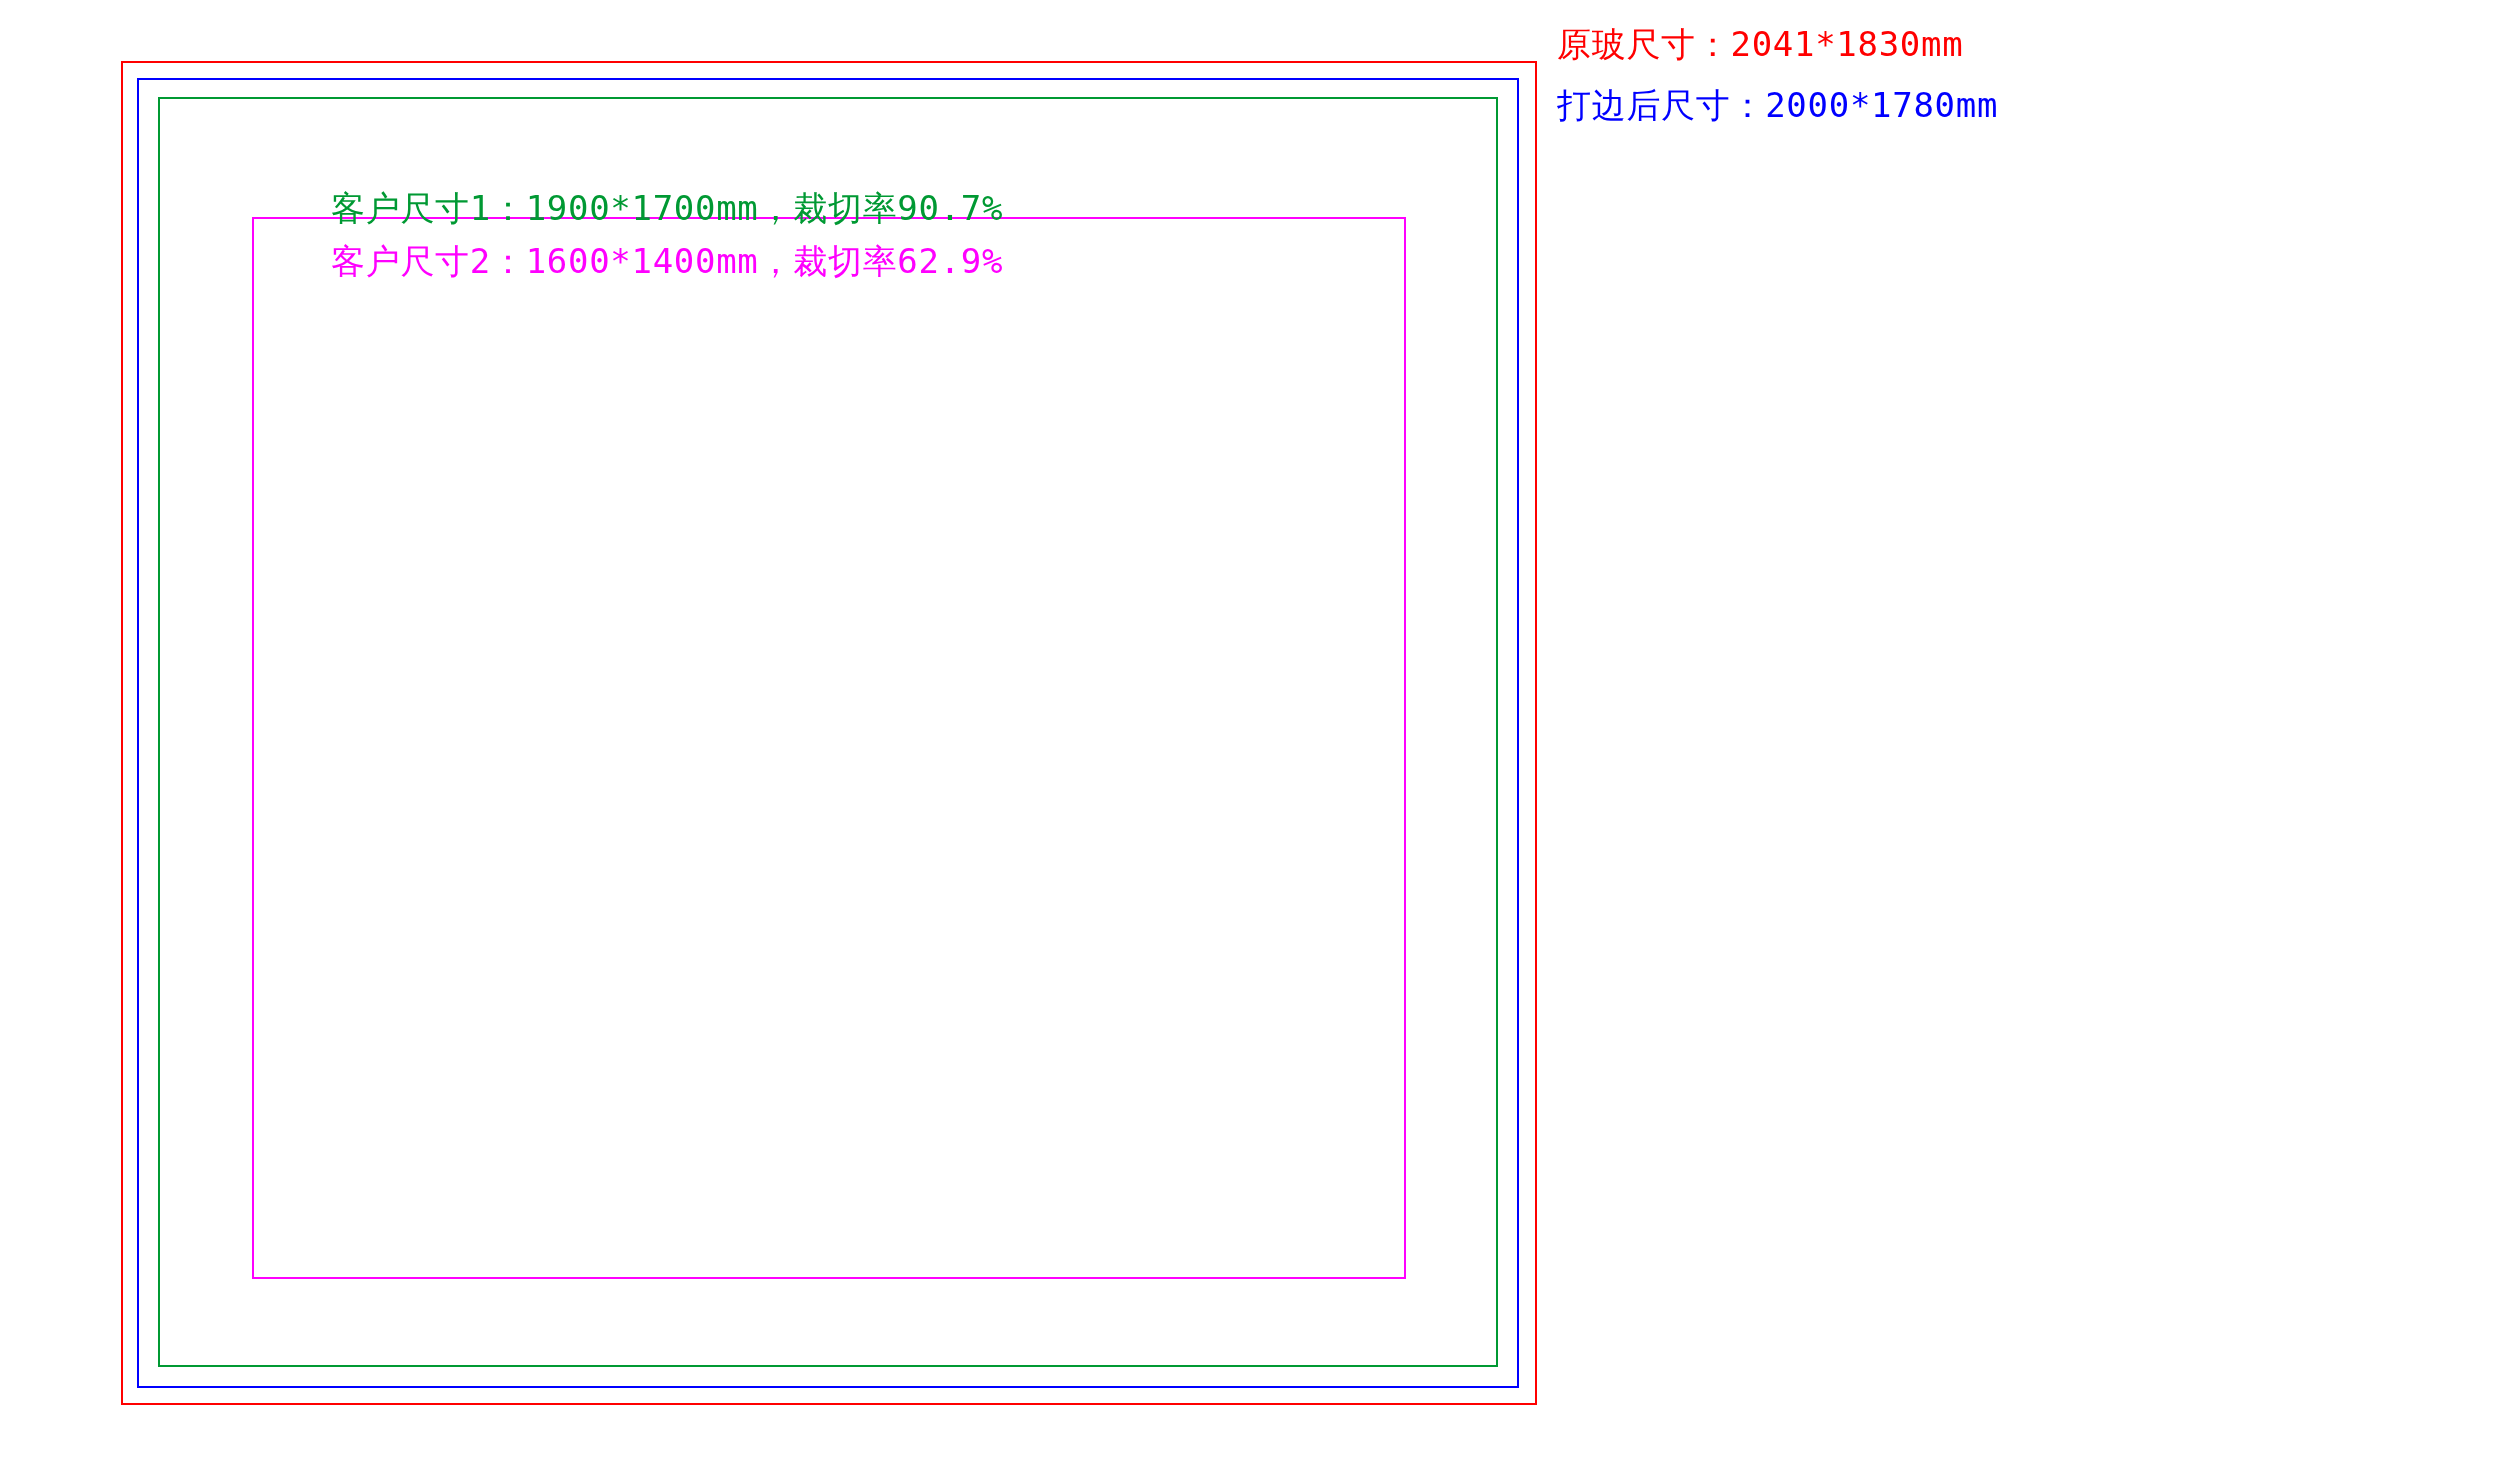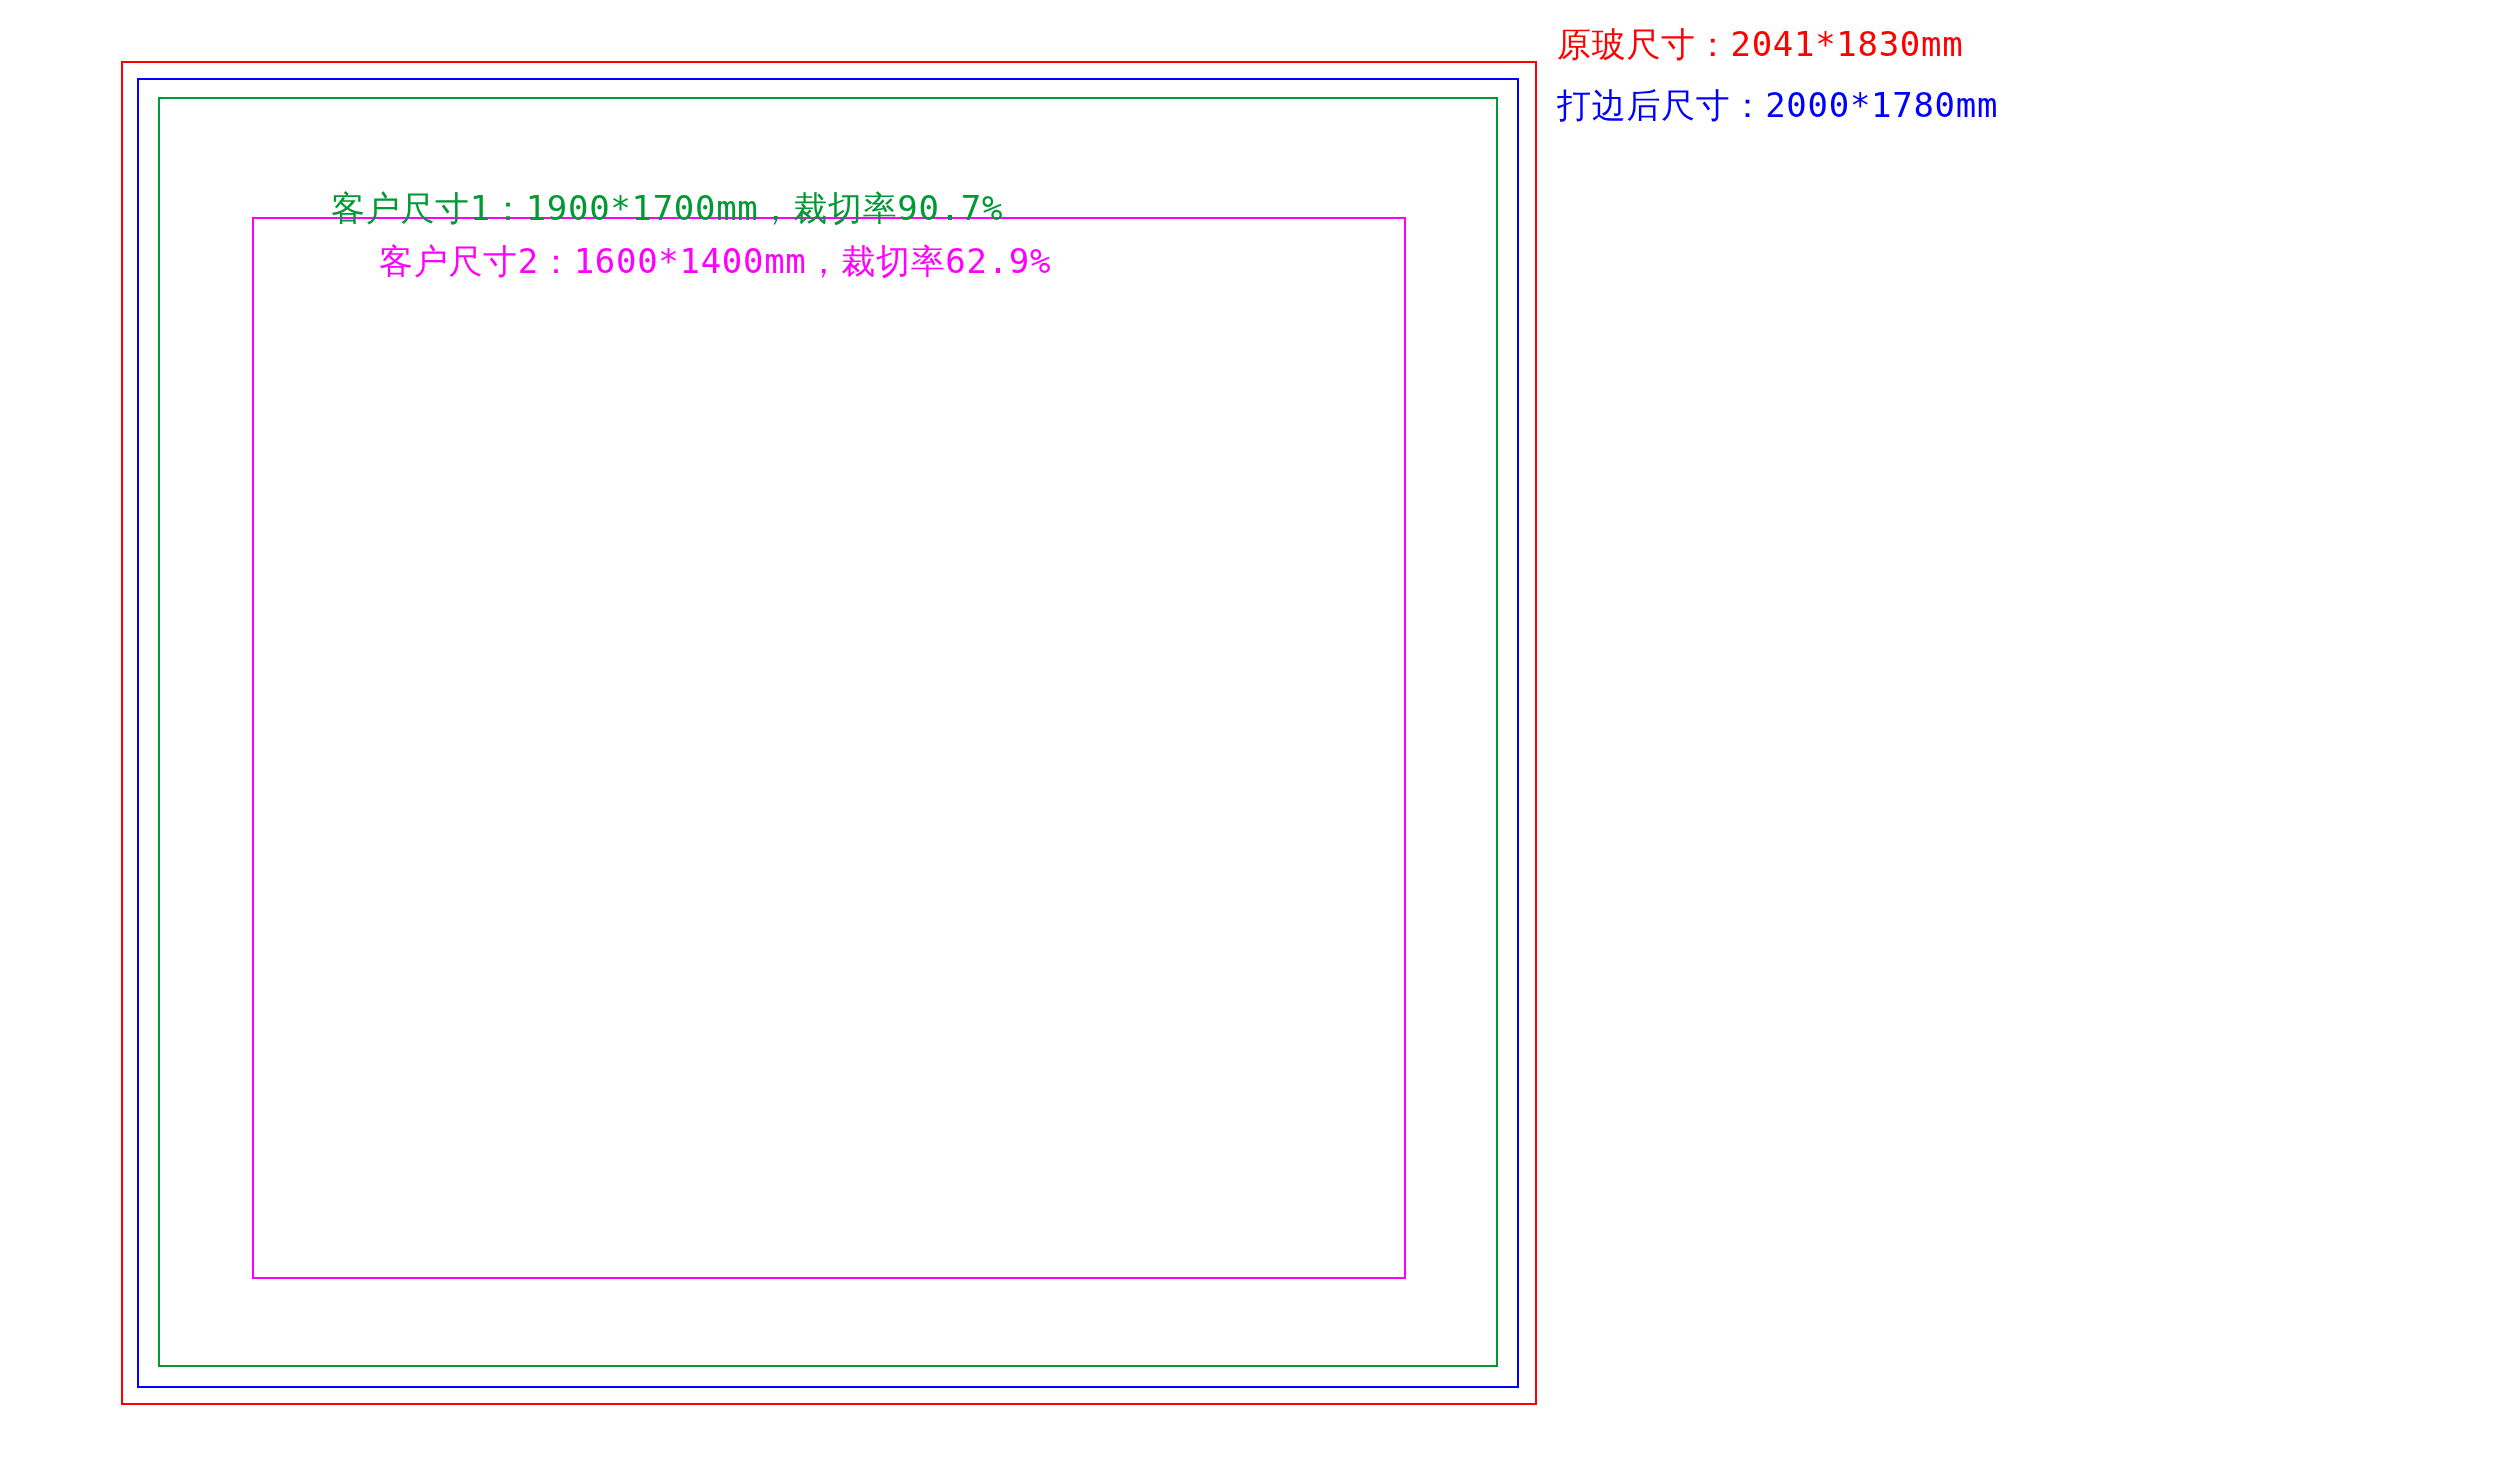"客户尺寸2：1600*1400mm，裁切率62.9%" .t-magenta { margin-left: 48px -> none }
